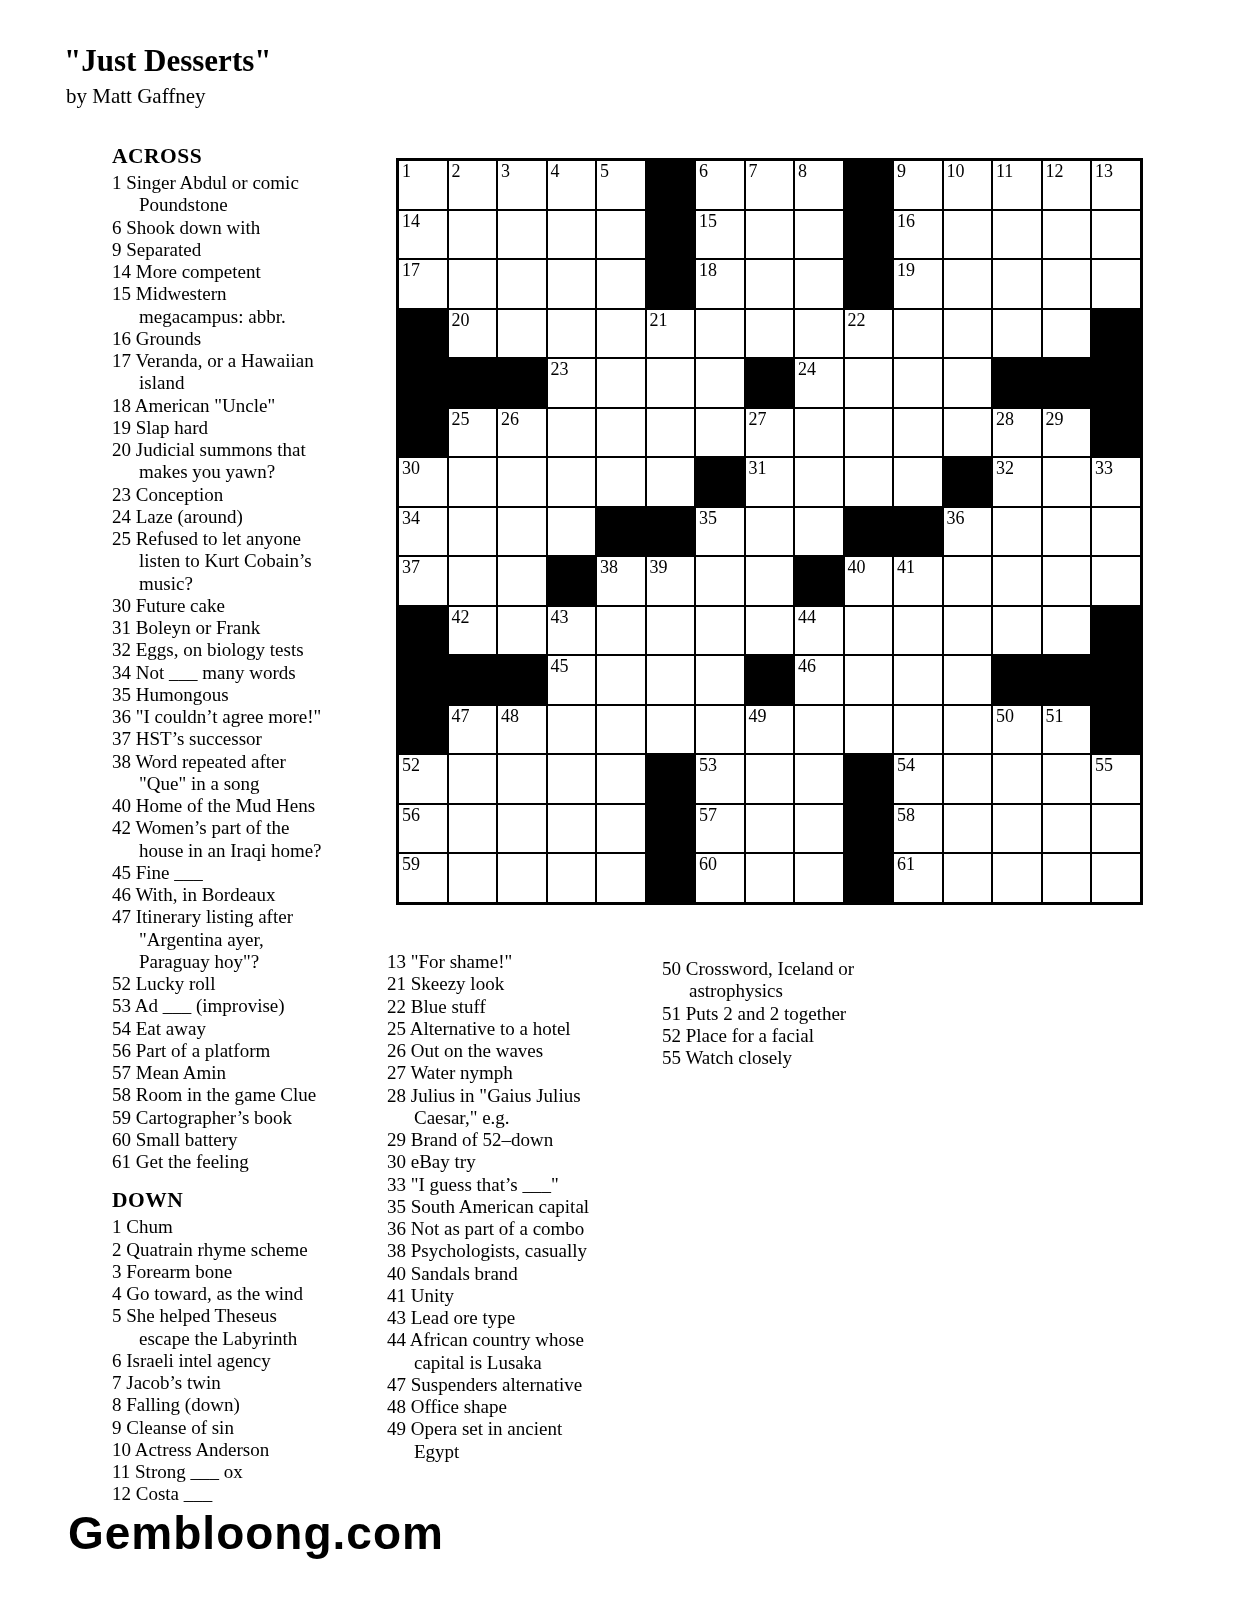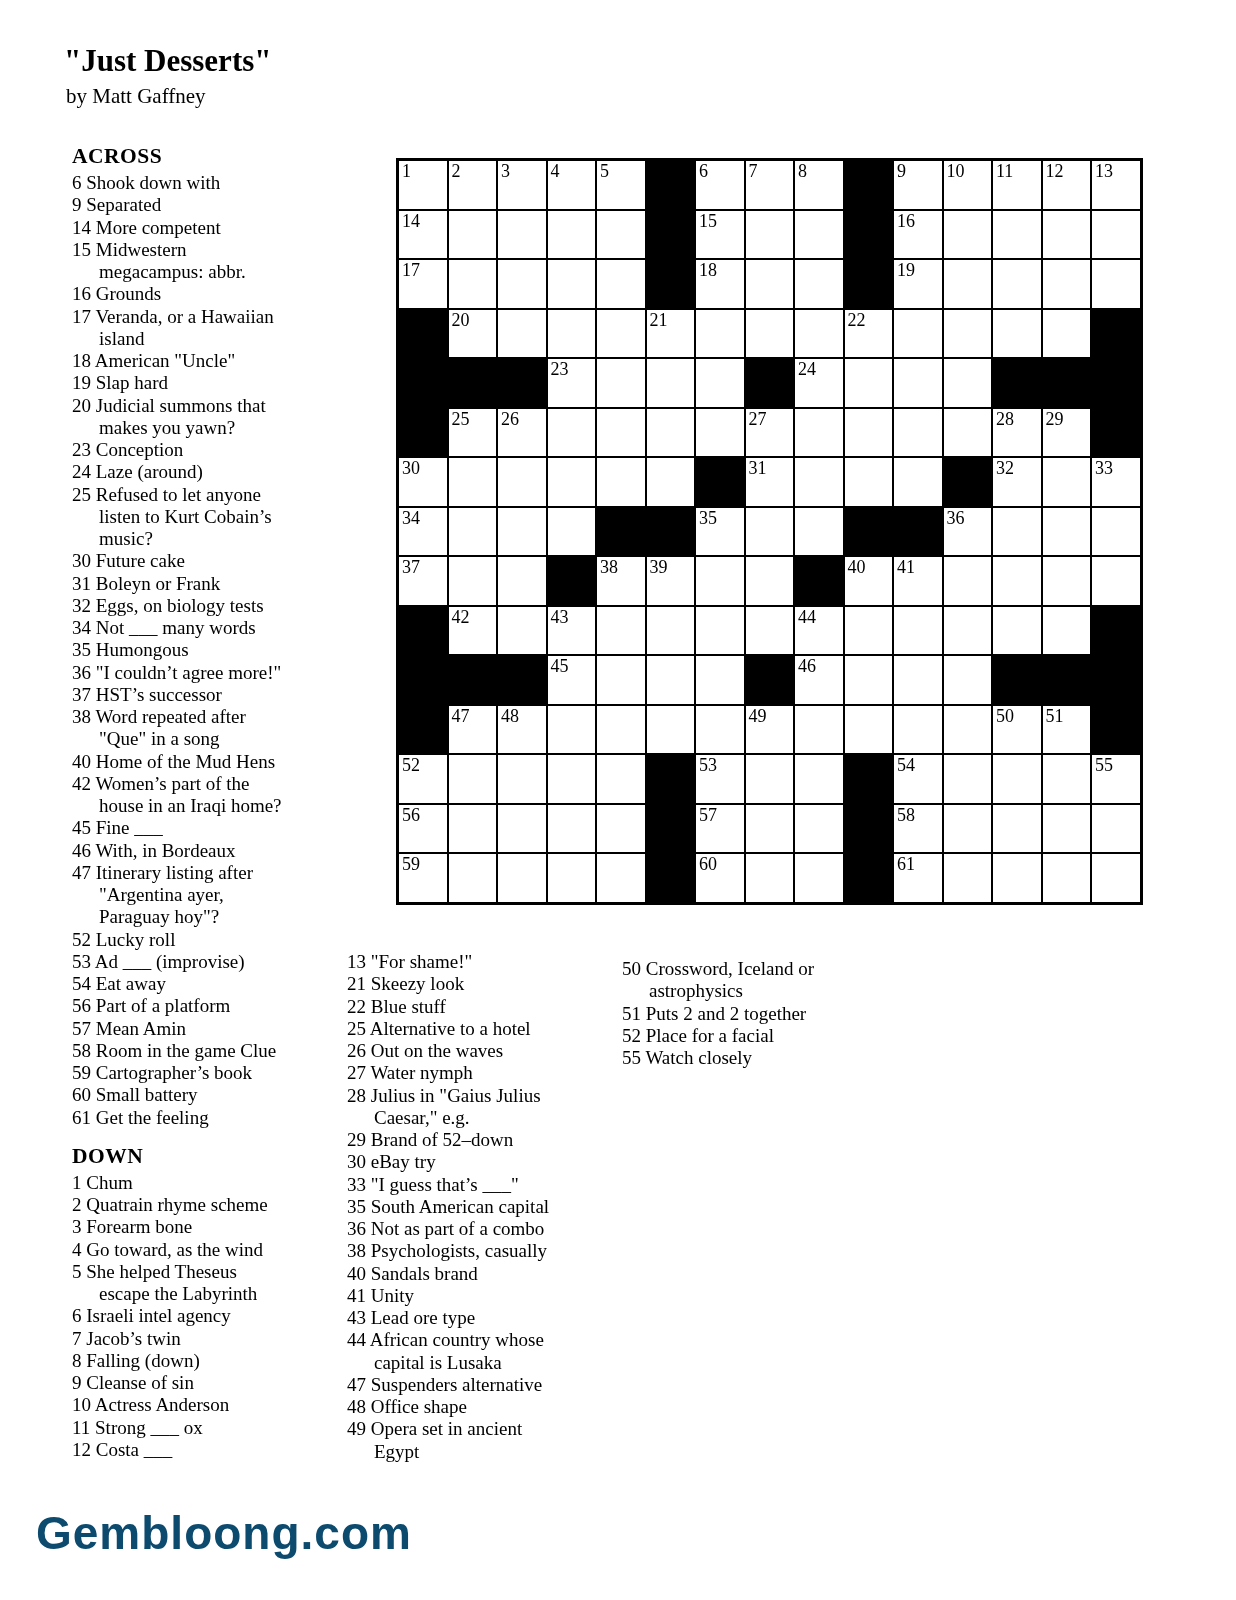"ACROSS" .clue-col { margin-left: none -> 40px }
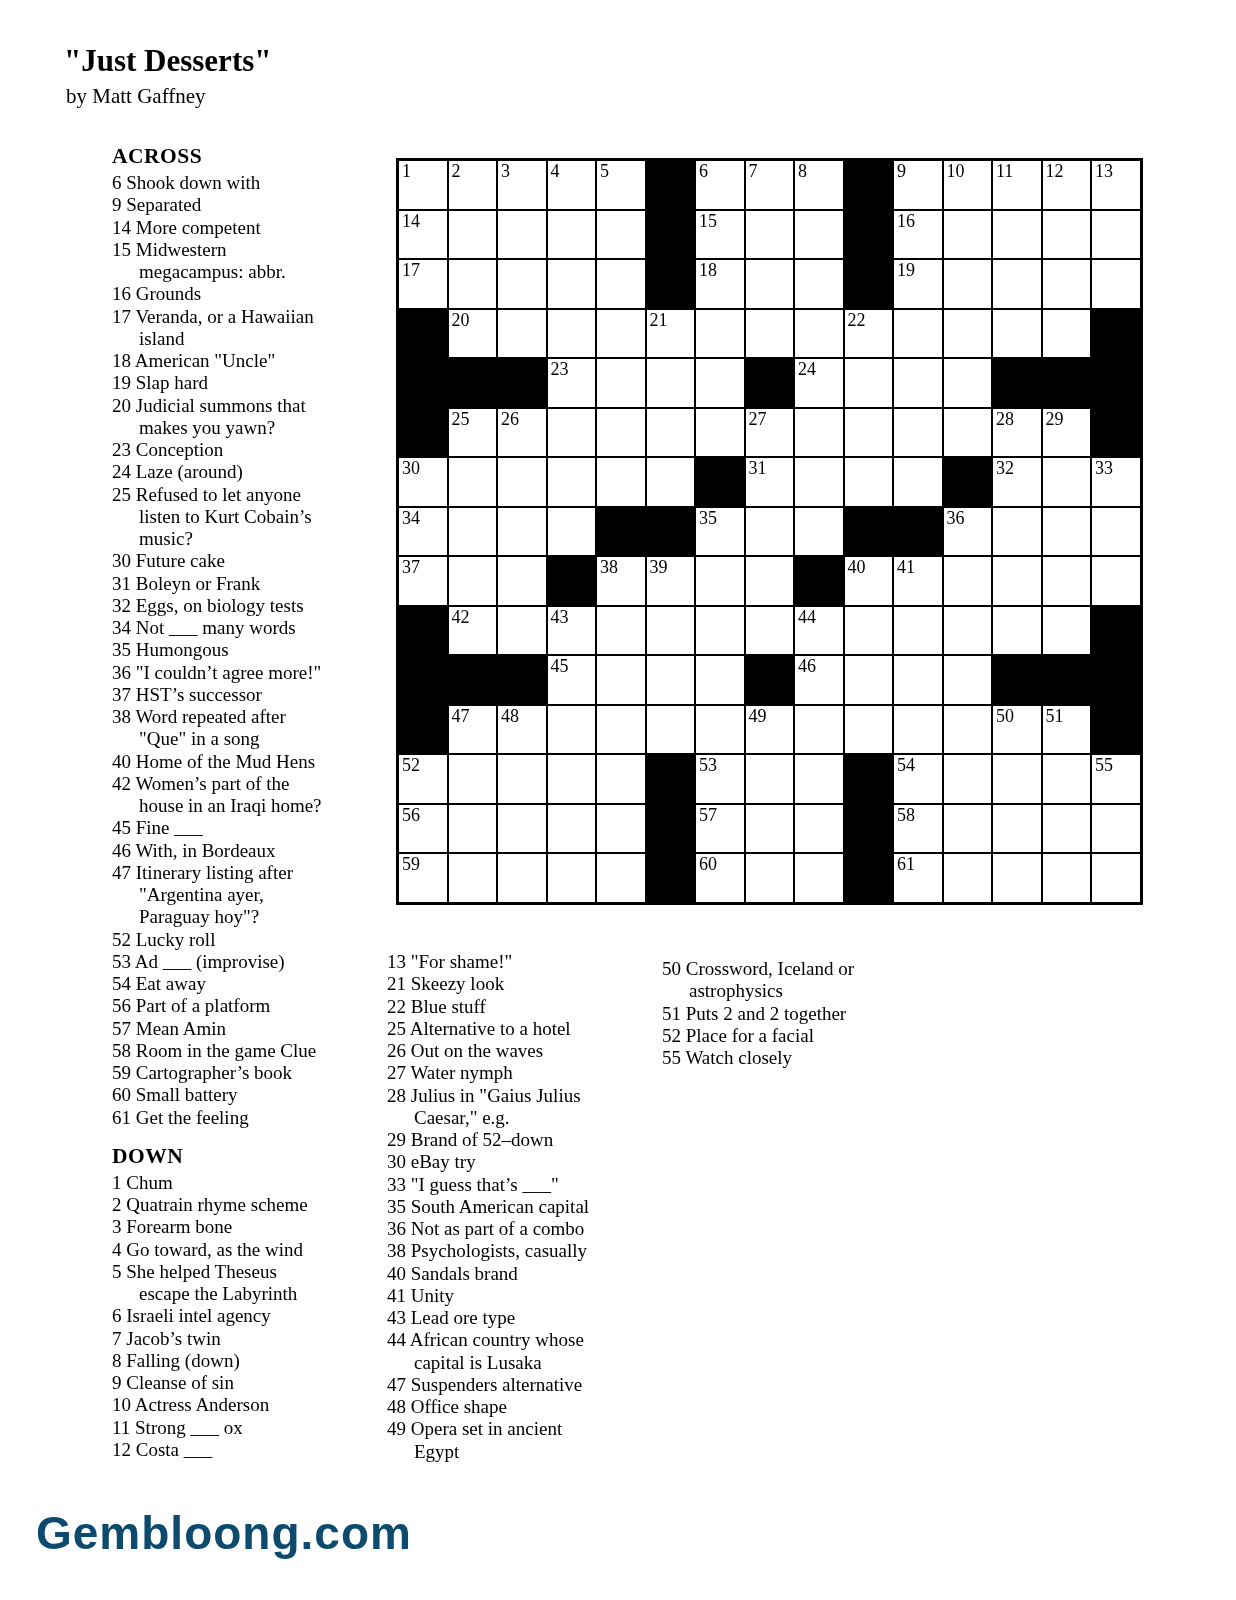"1 Singer Abdul or comic" div.clue { html: none -> <div><span>1</span> <span>Singer Abdul or comic Poundstone</span></div> }
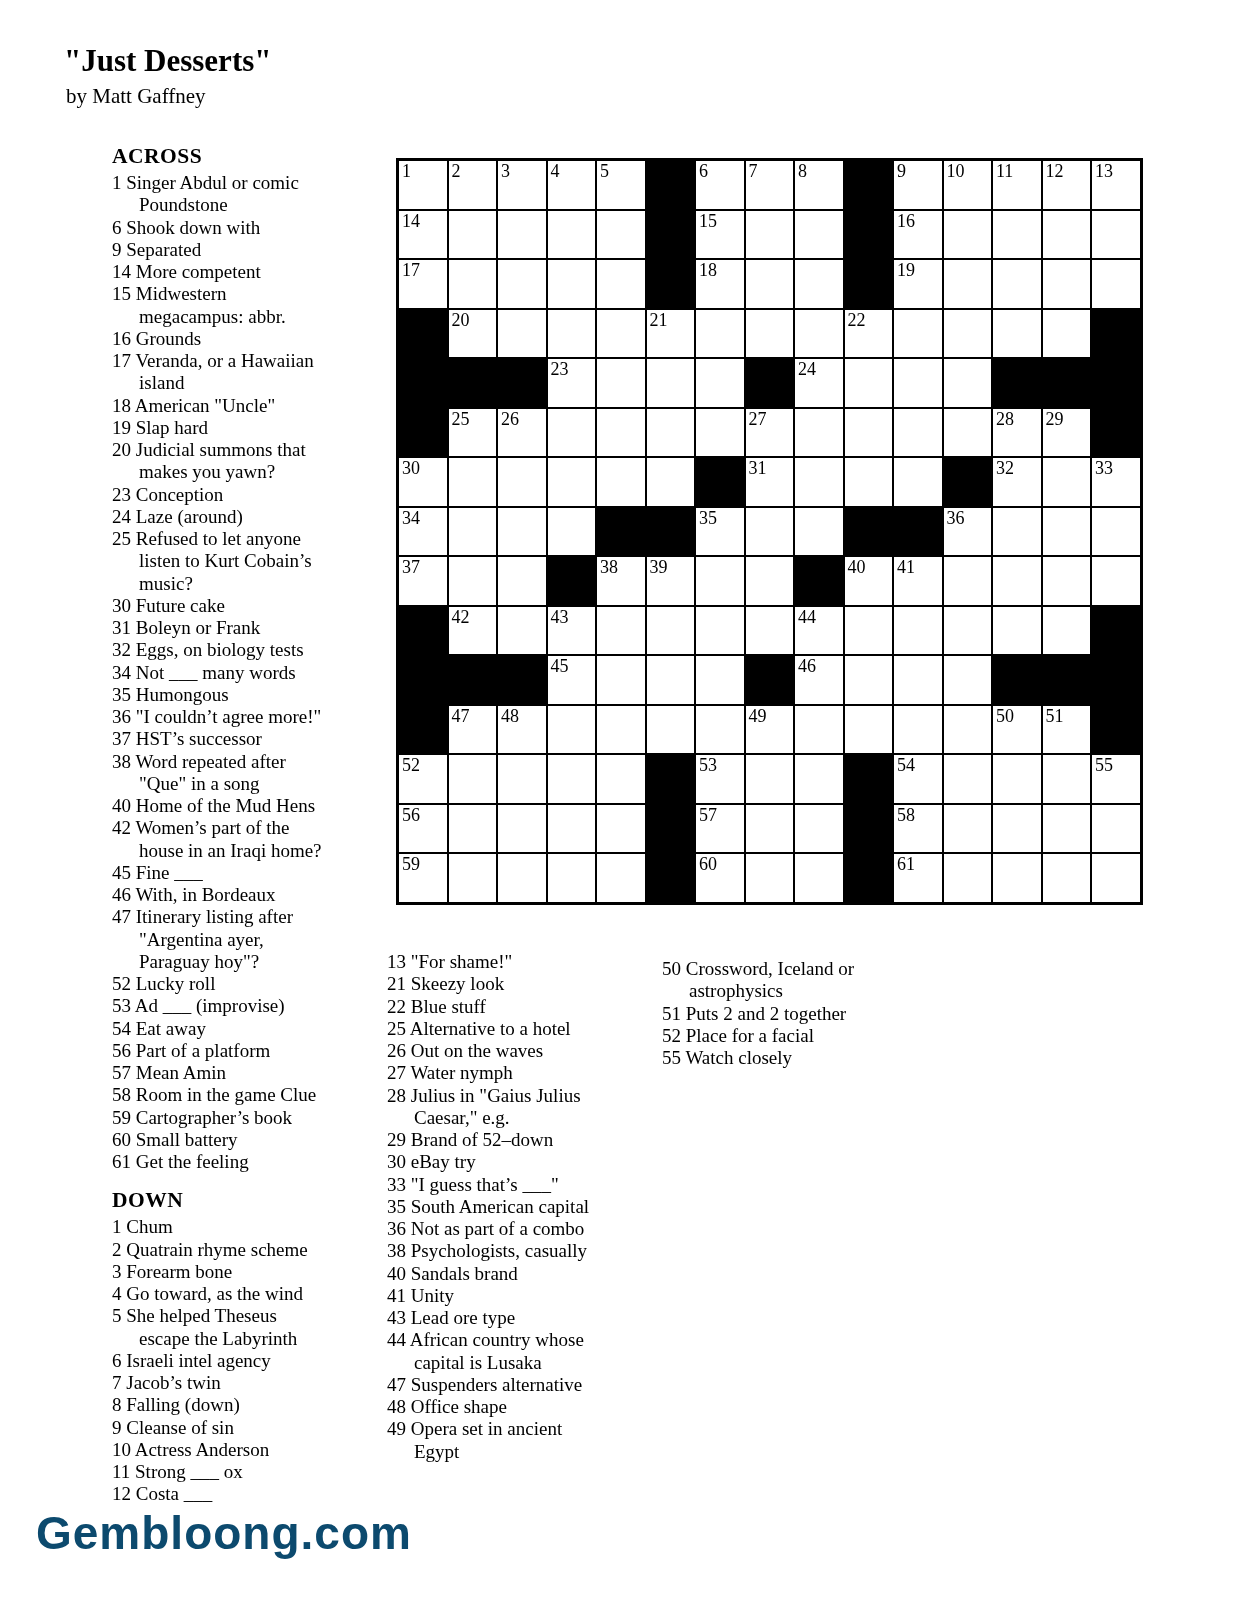"Gembloong.com" div.watermark { color: #0c4a6e -> #000000; margin-left: none -> 32px }
